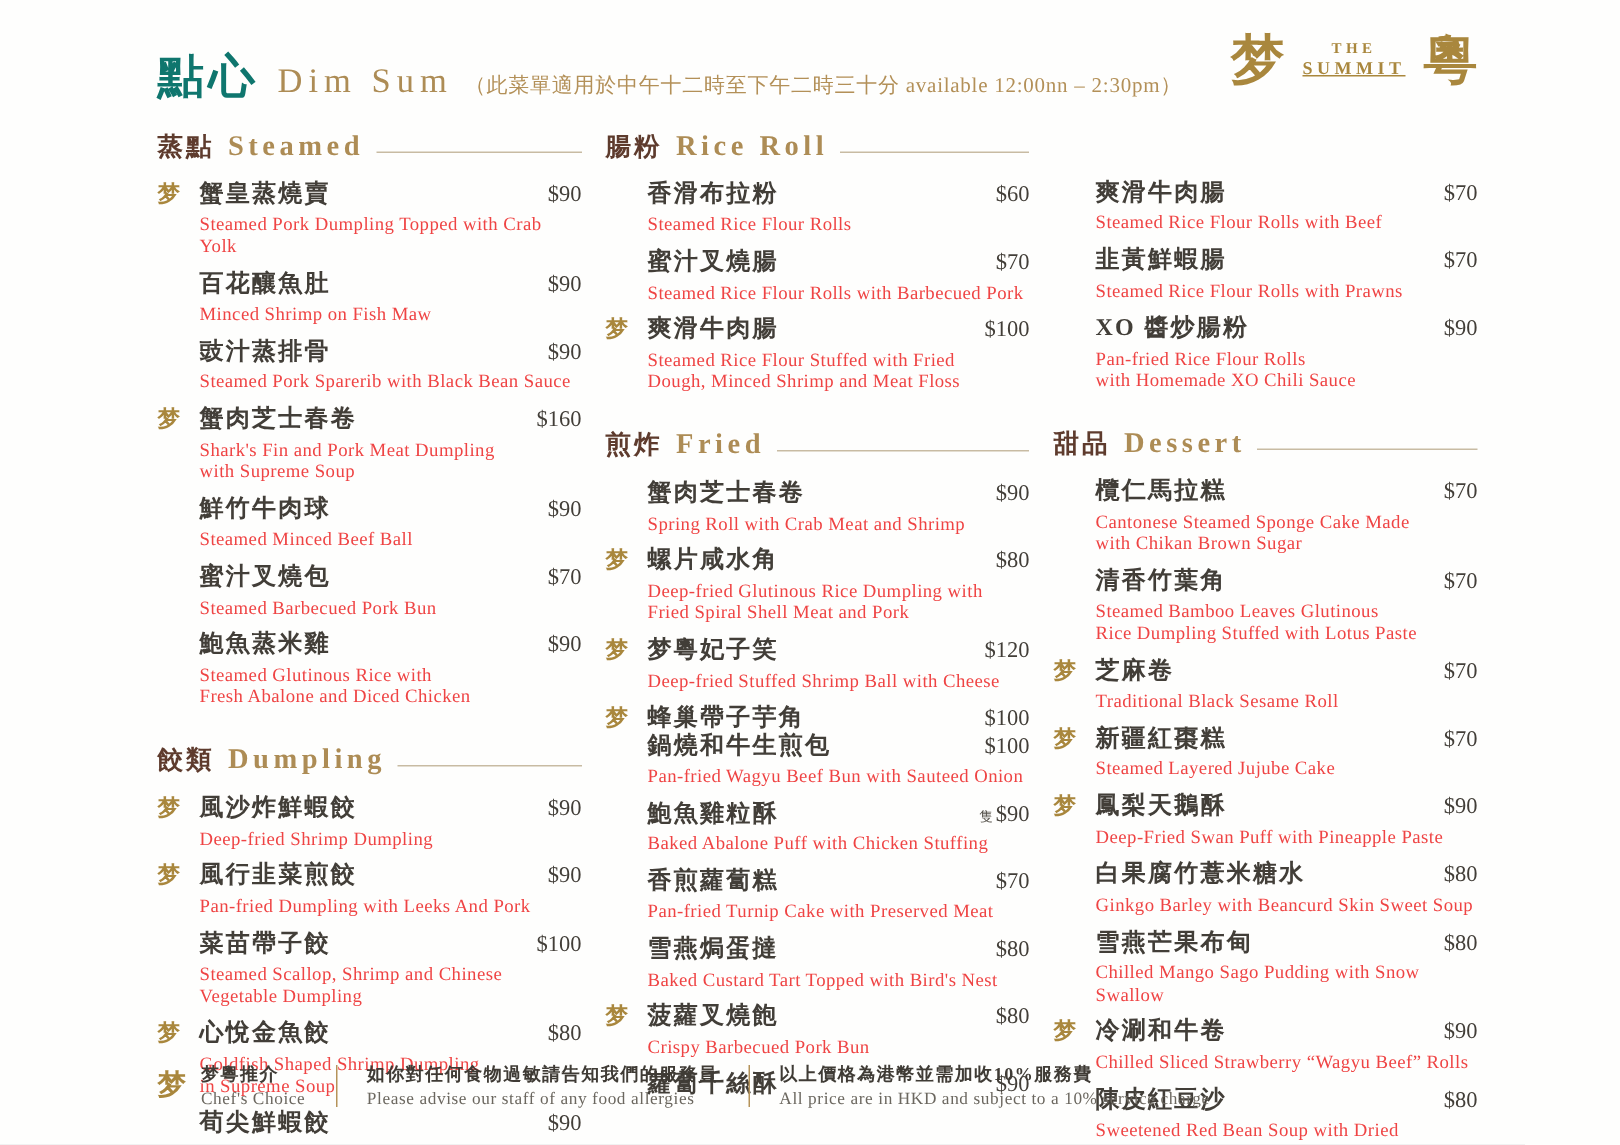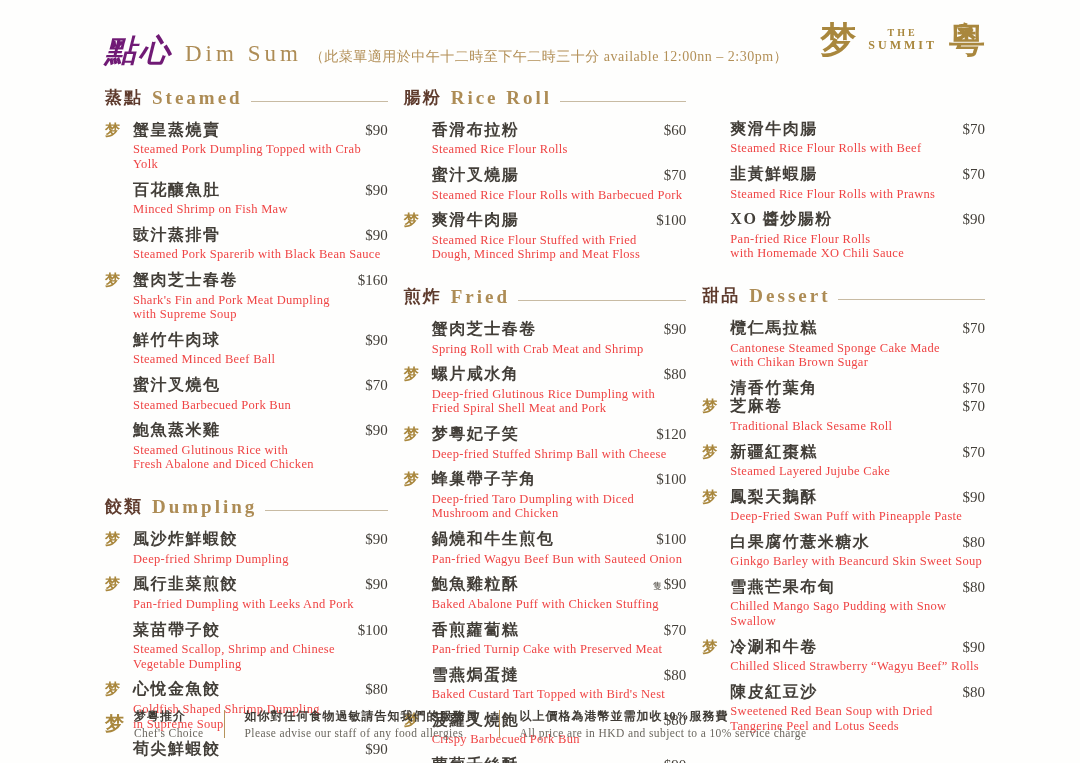"點心" .title-zh { color: #701a75 -> #0f766e; font-style: italic -> none }
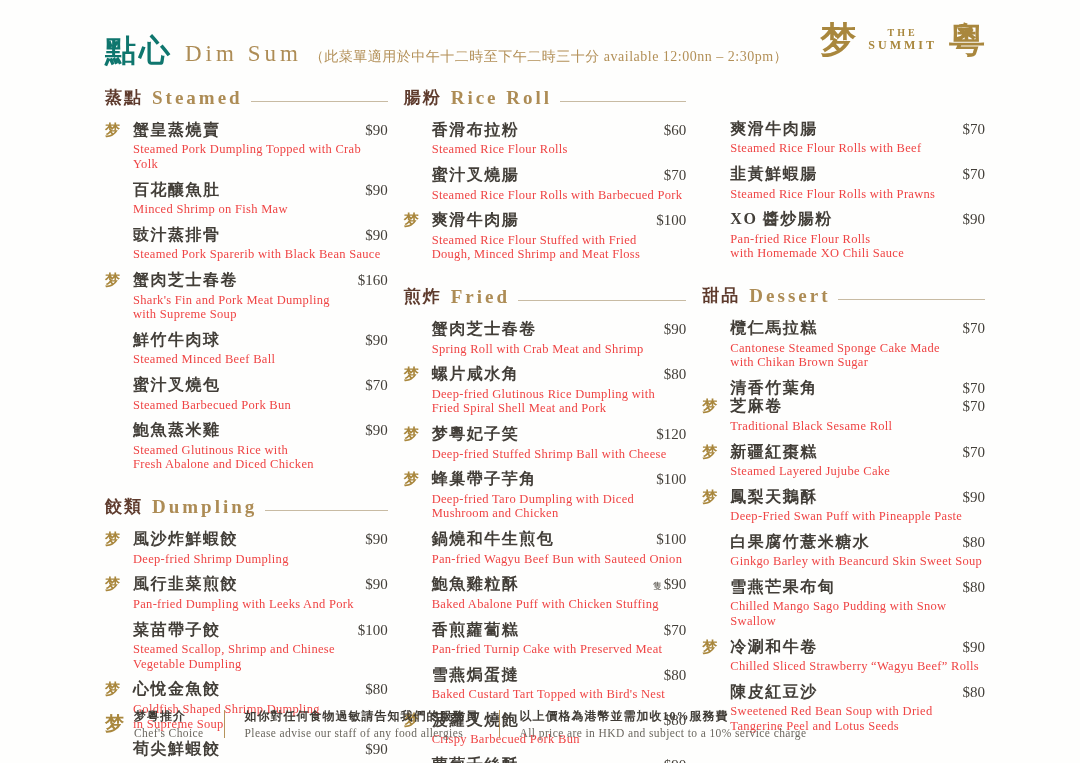"SUMMIT" .logo-summit { text-decoration: none -> underline }
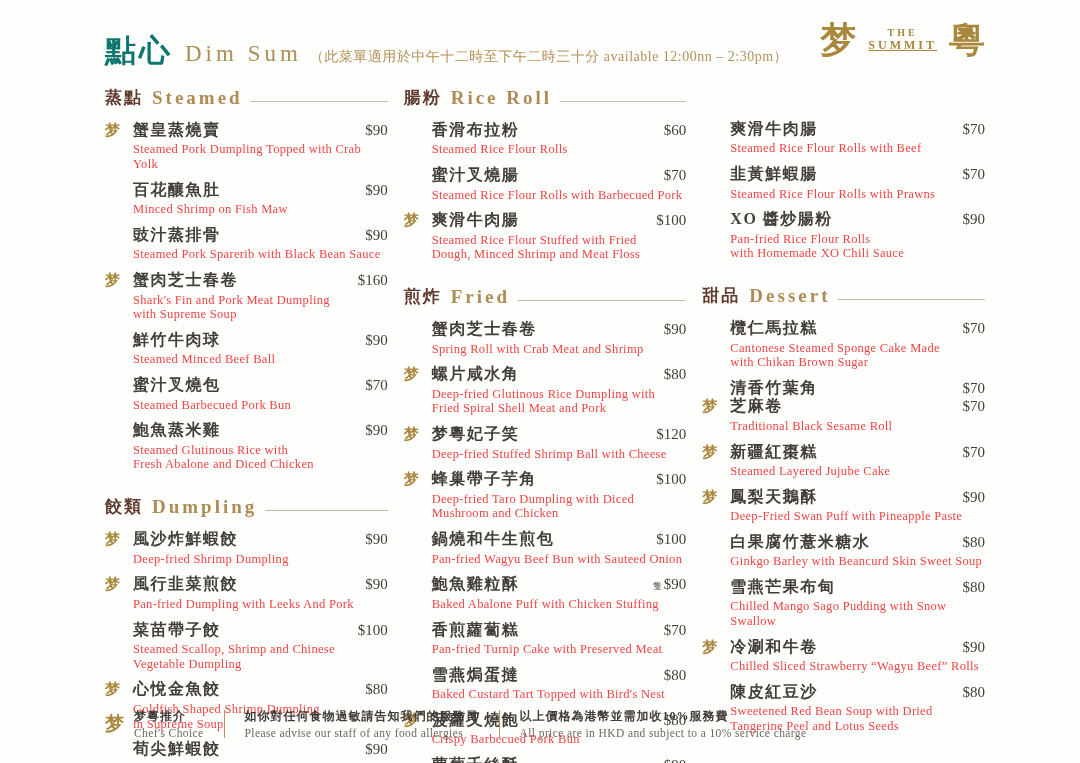"Steamed Bamboo Leaves Glutinous" div.item-en { html: none -> <div>Steamed Bamboo Leaves Glutinous Rice Dumpling Stuffed with Lotus Paste</div> }
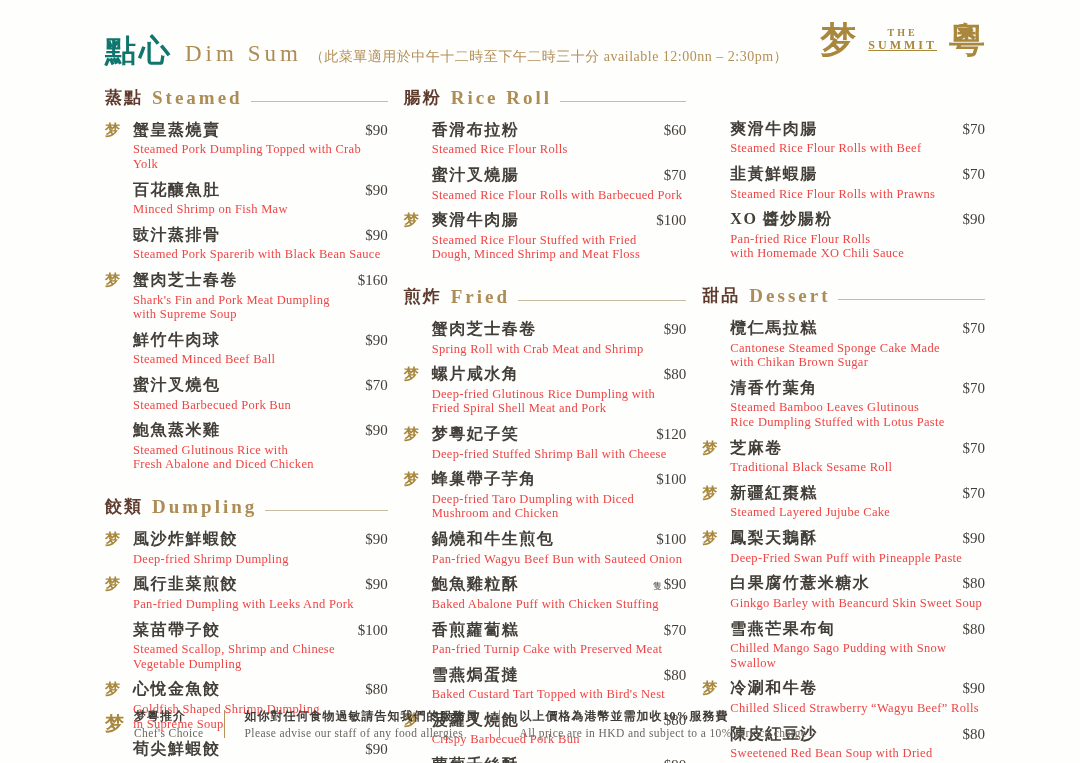"Deep-fried Taro Dumpling with Diced" div.item-en { html: <div>Deep-fried Taro Dumpling with Diced Mushroom and Chicken</div> -> none }
